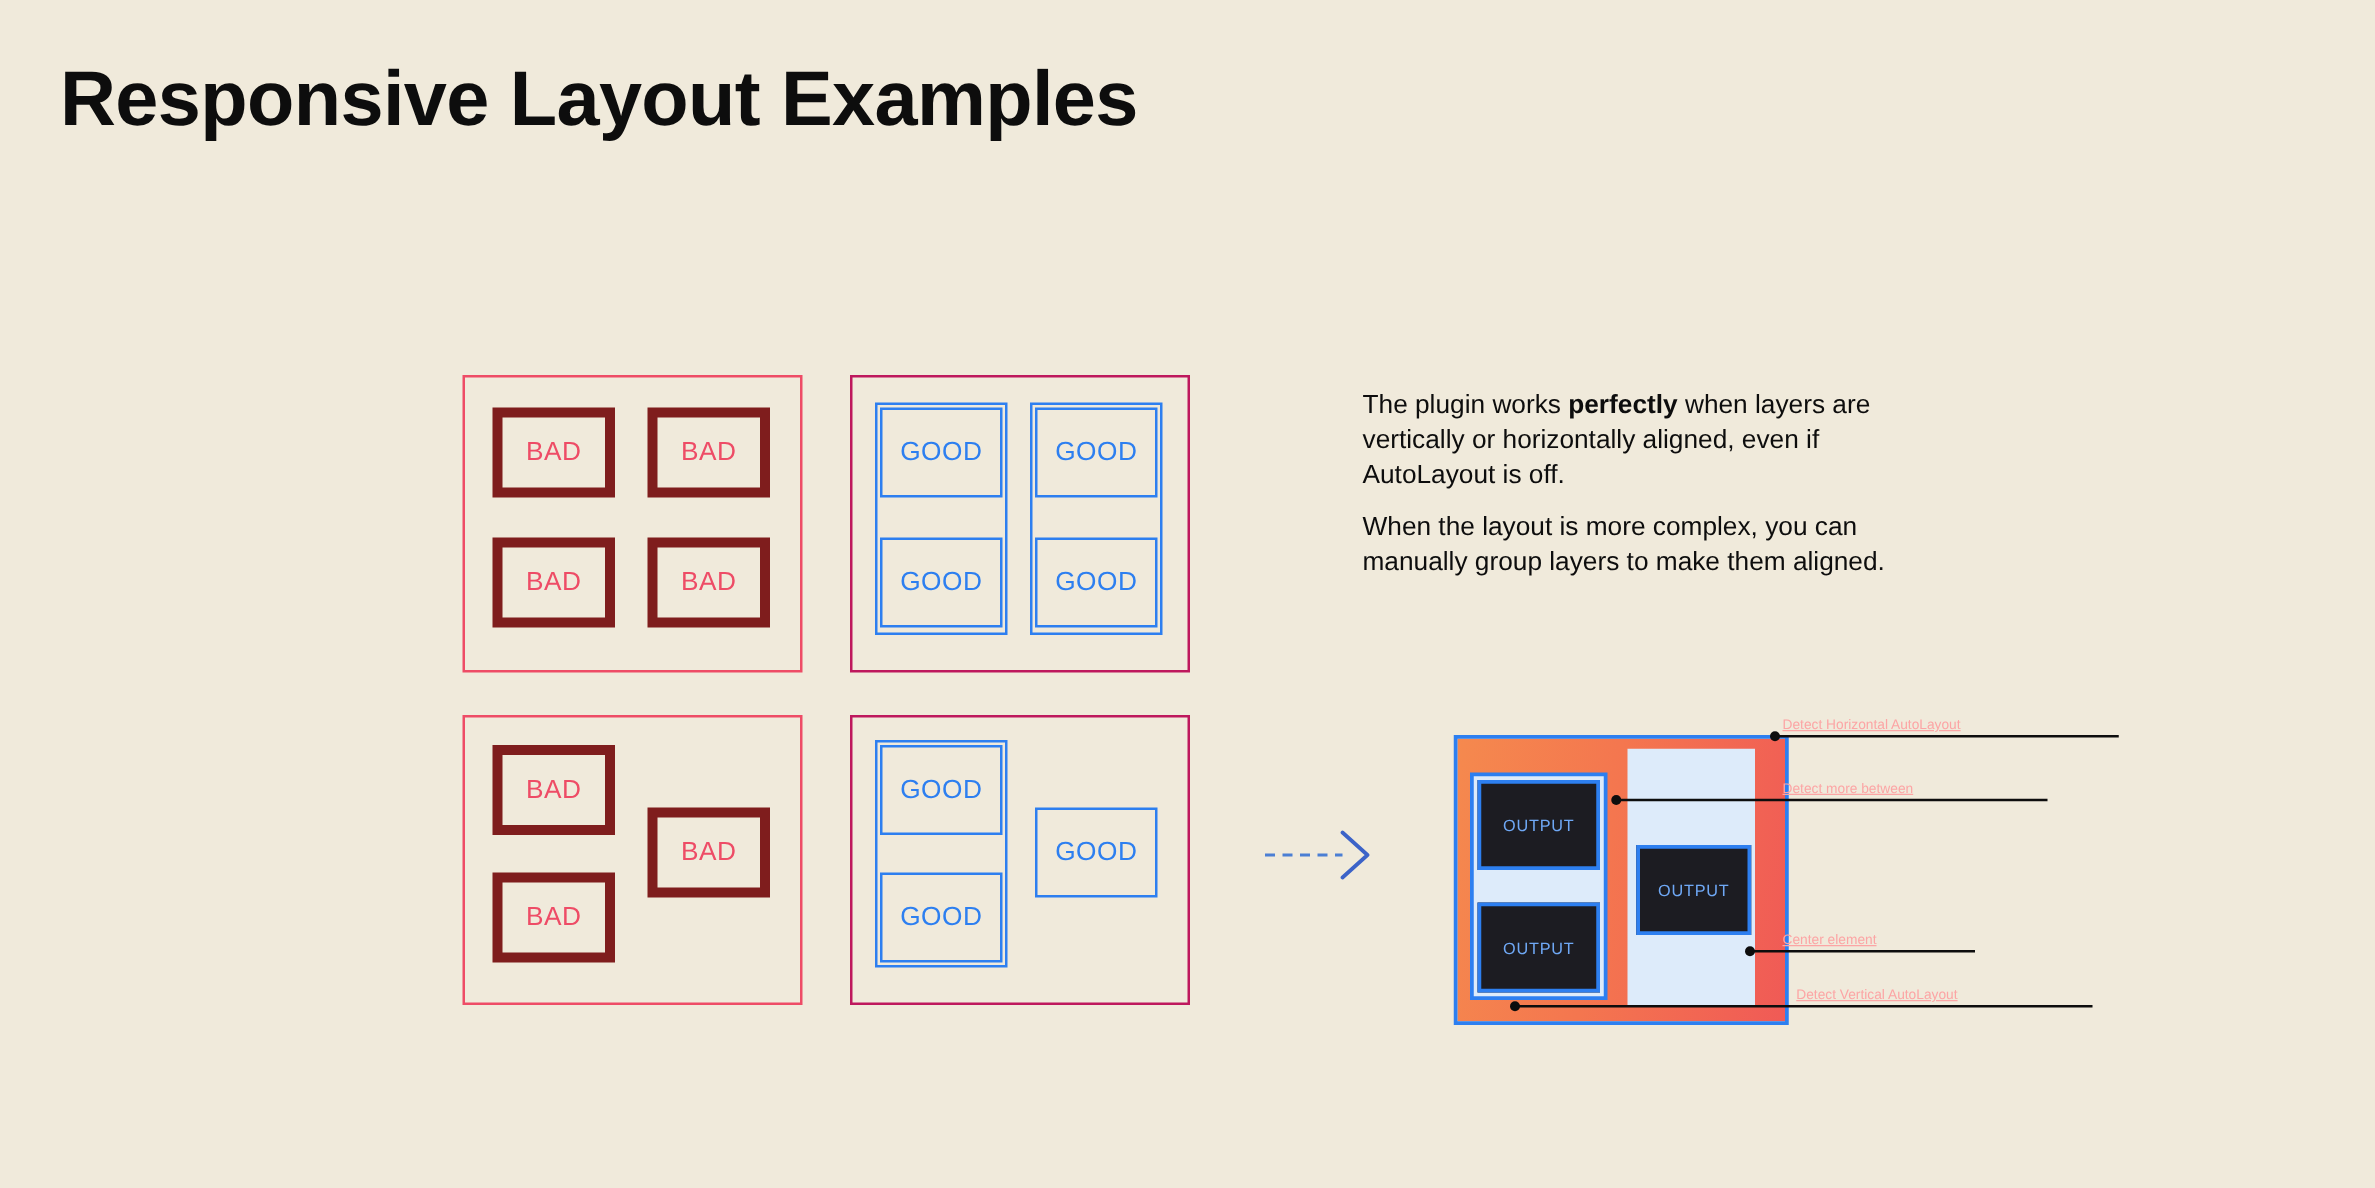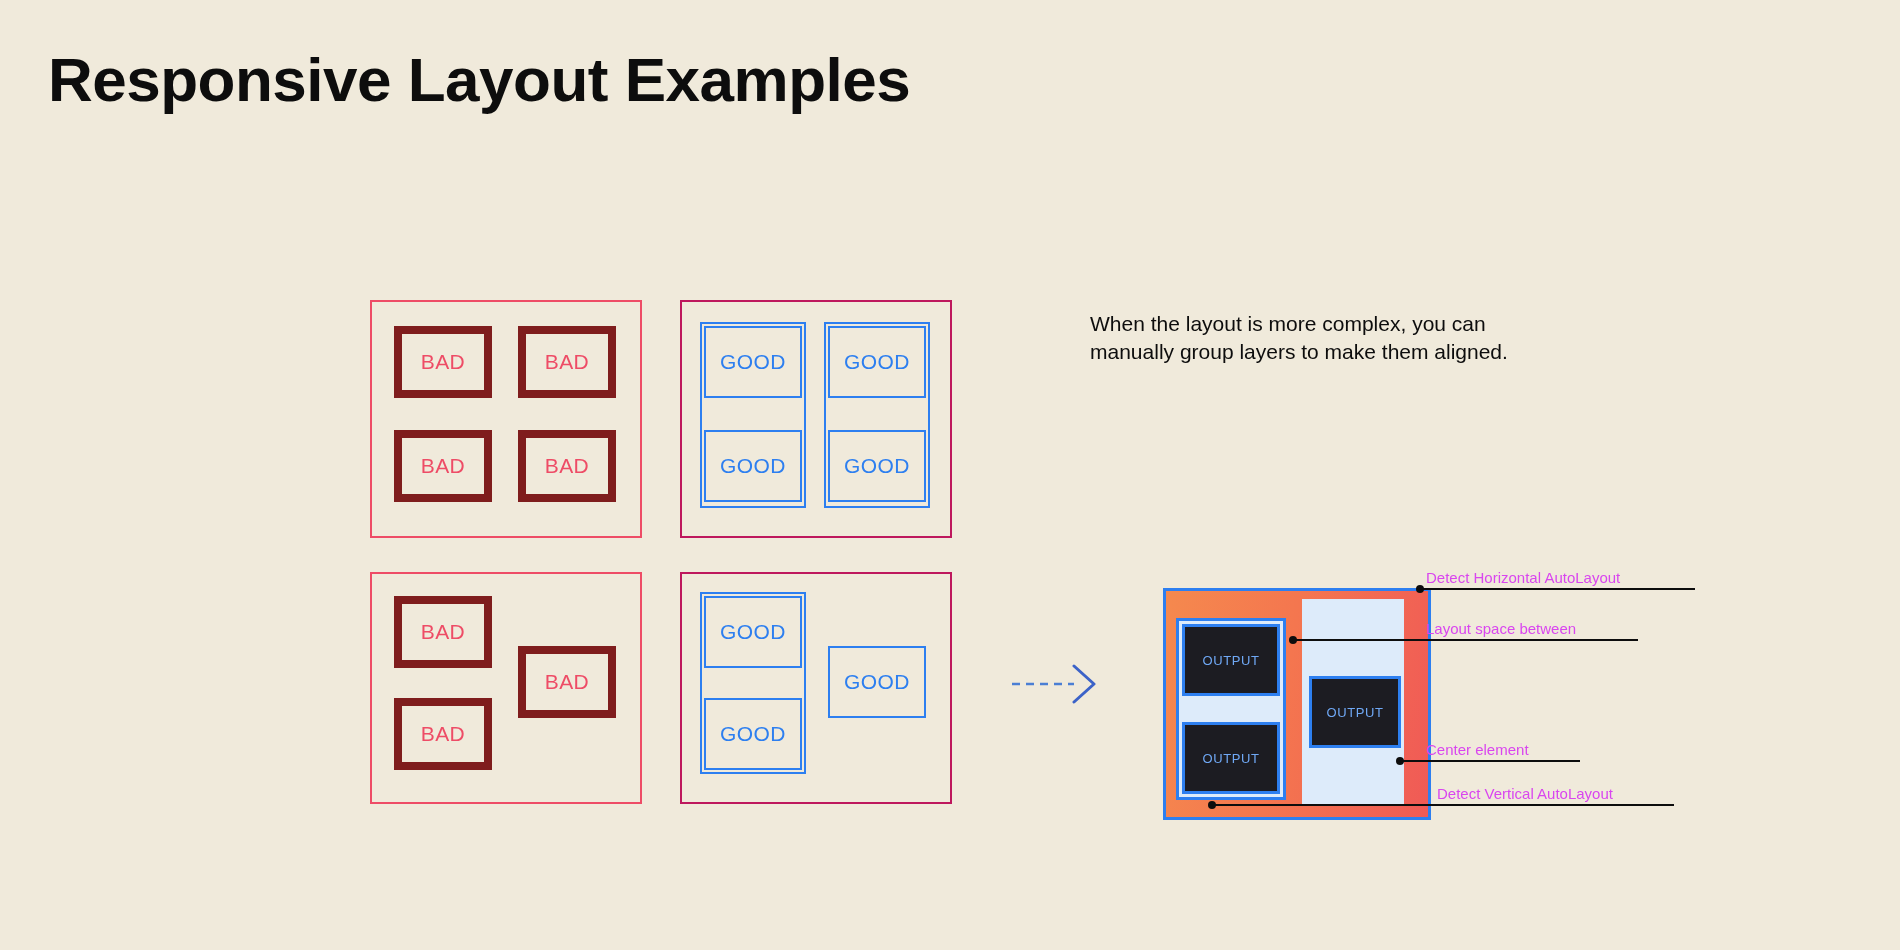"The plugin works perfectly when" p { html: none -> <p><span>The plugin works </span><b>perfectly</b><span> when layers are vertically or horizontally aligned, even if AutoLayout is off.</span></p> }
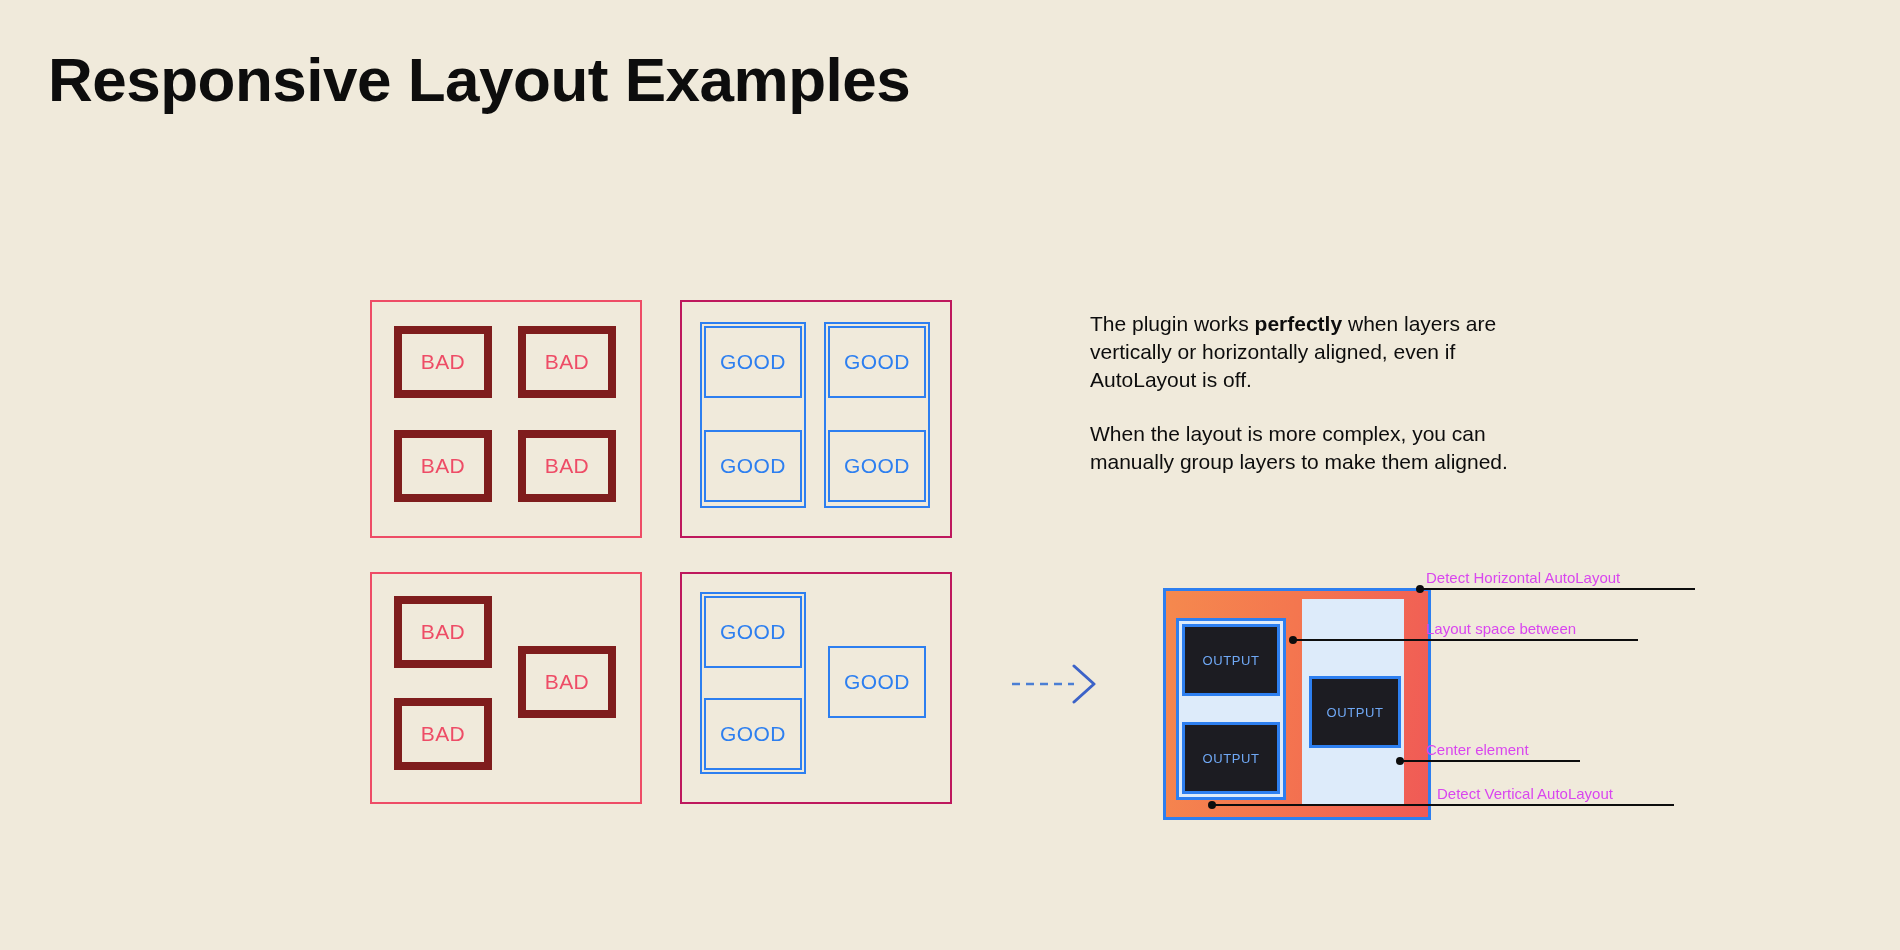"When the layout is more" #copy-block p + p { margin-top: 26px -> 14px }
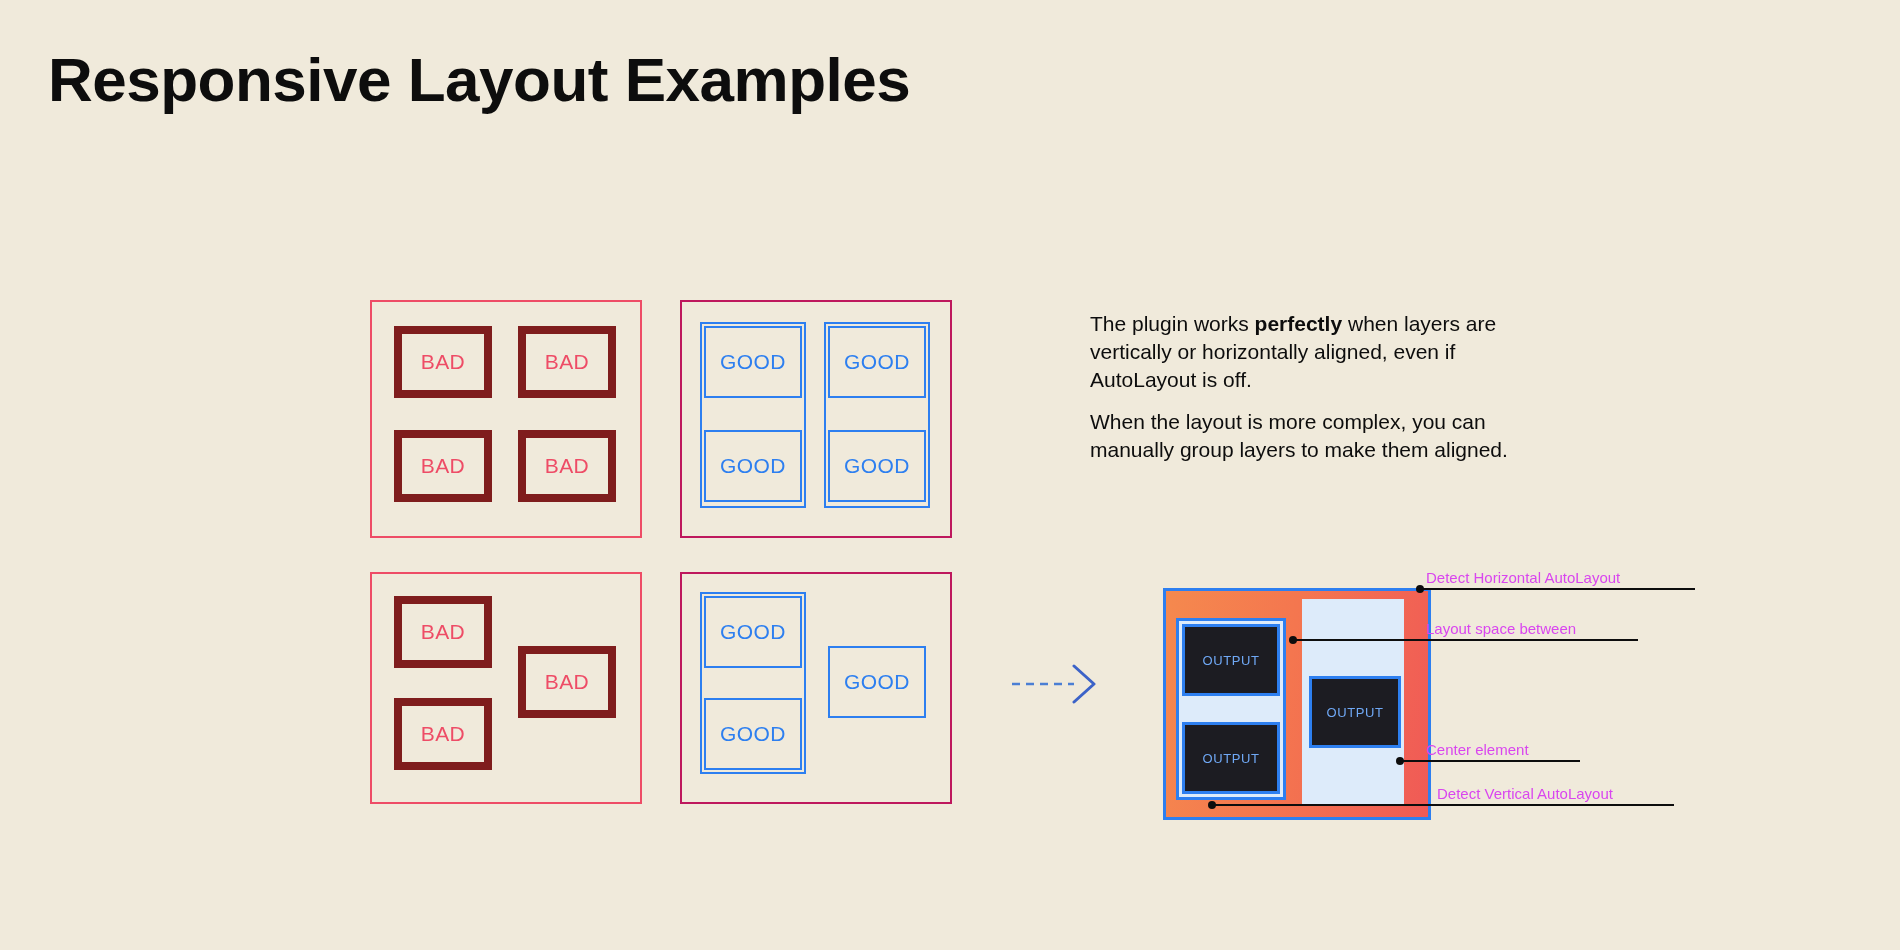"Detect Horizontal AutoLayout" .callout .callout-text { color: #d946ef -> #fca5a5; font-size: 15px -> 11px; text-decoration: none -> underline }
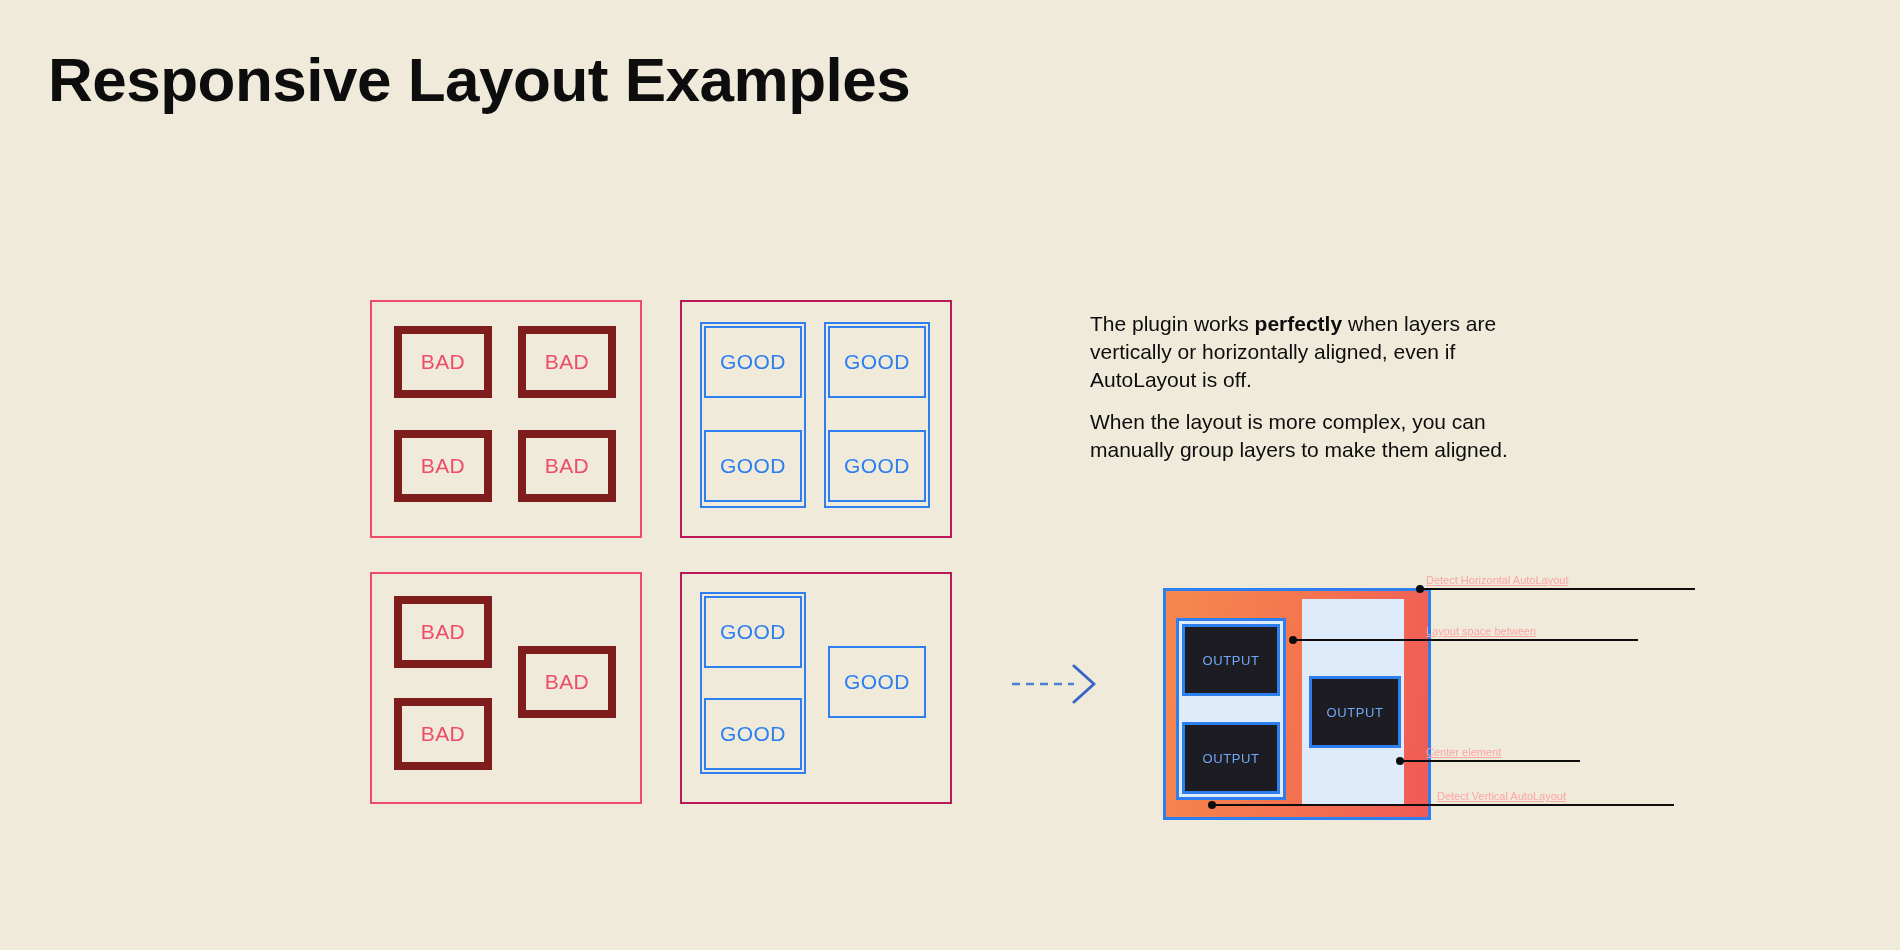"Layout space between" span.callout-text { text: Layout space -> Detect more }
